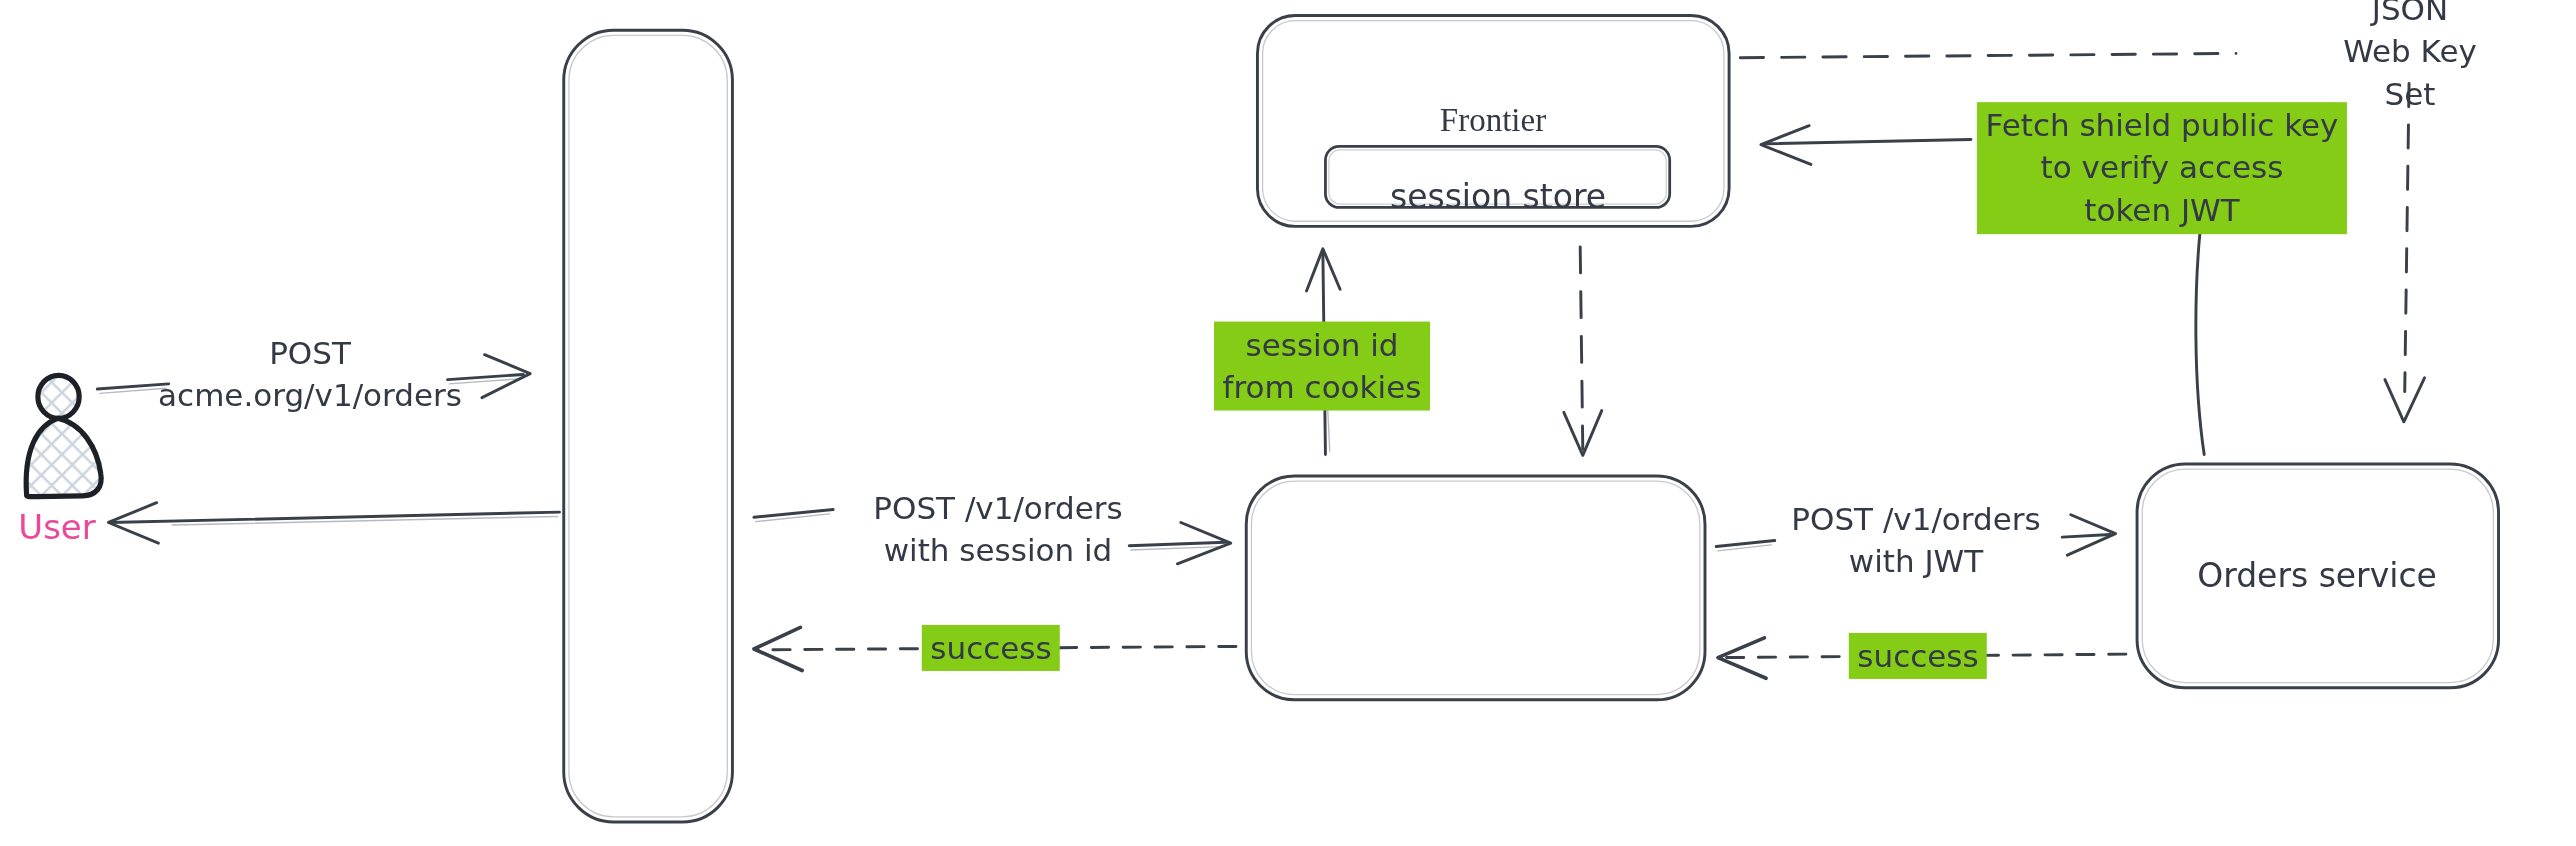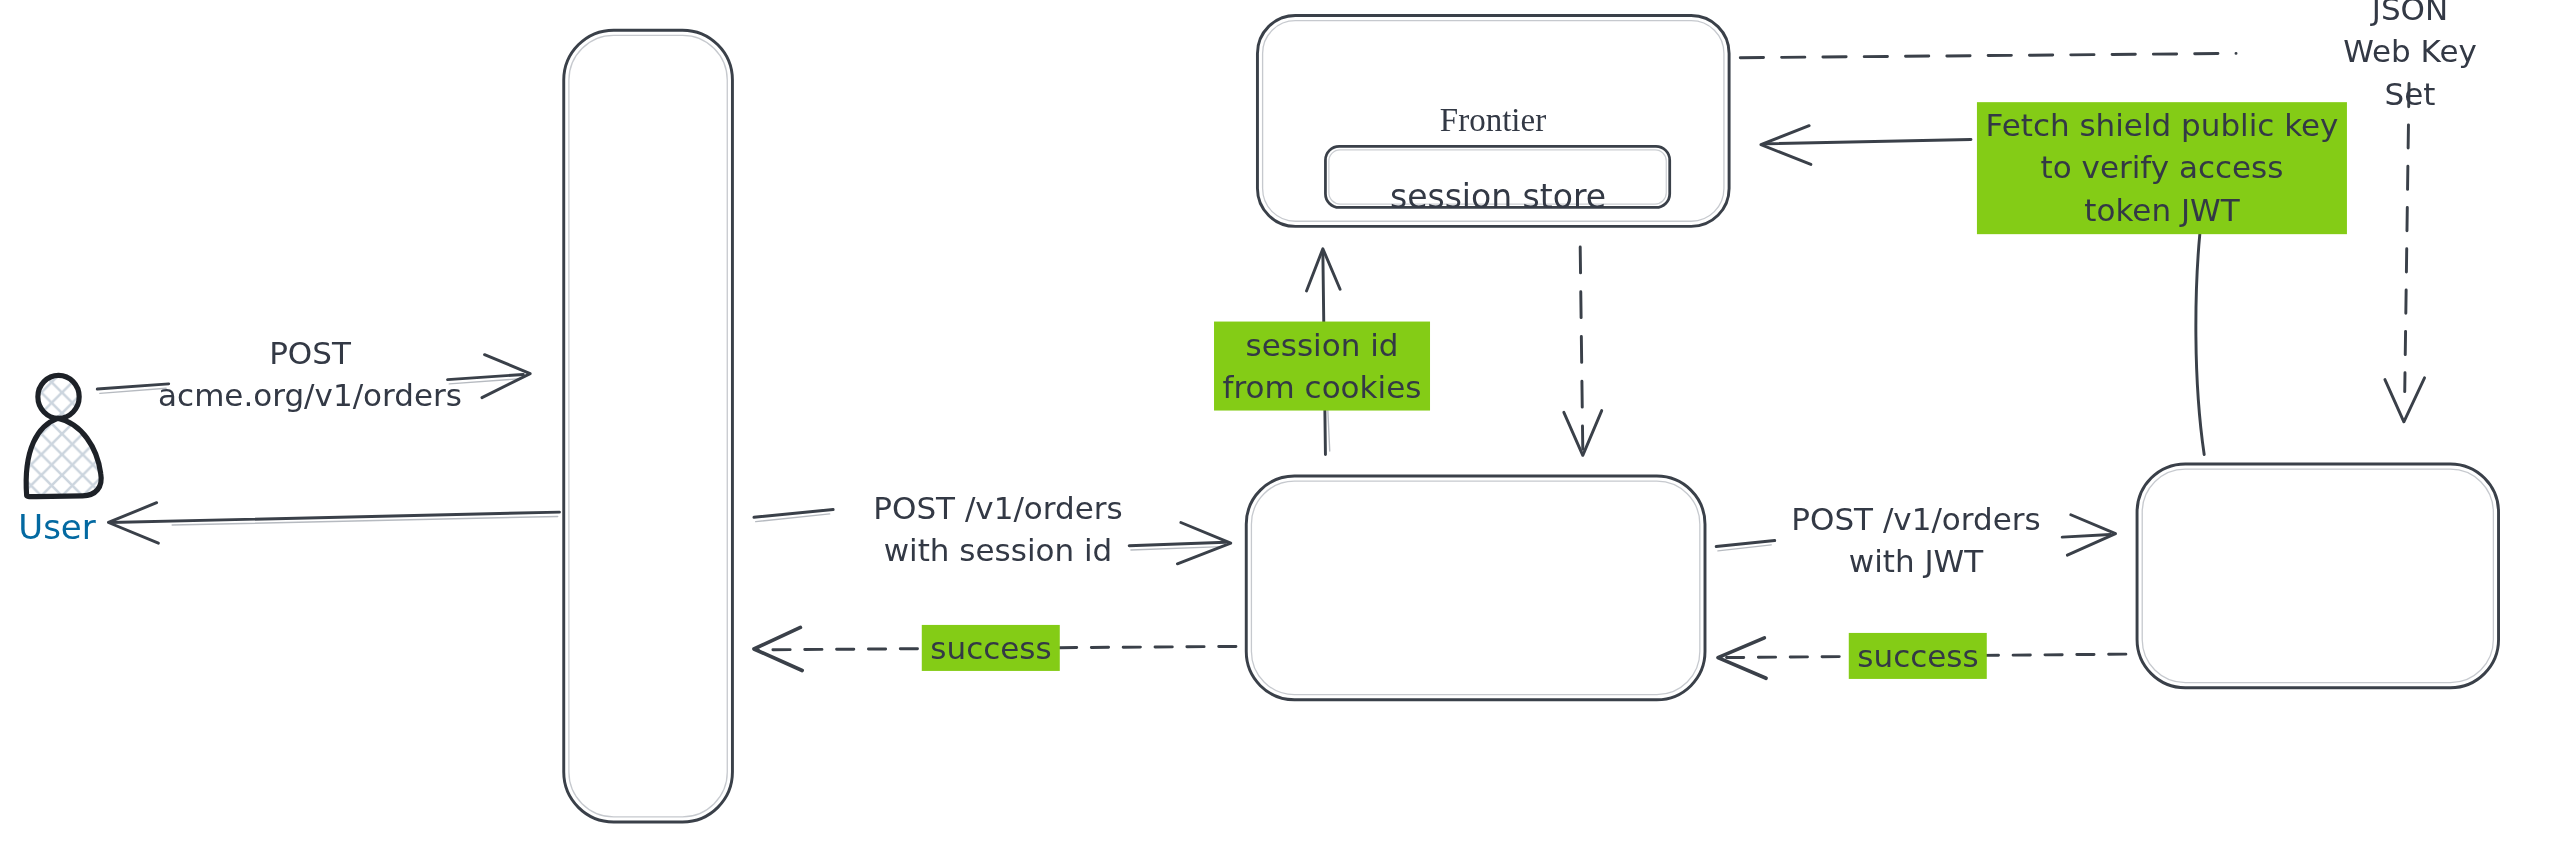"User" .user-lbl { color: #0369a1 -> #ec4899 }
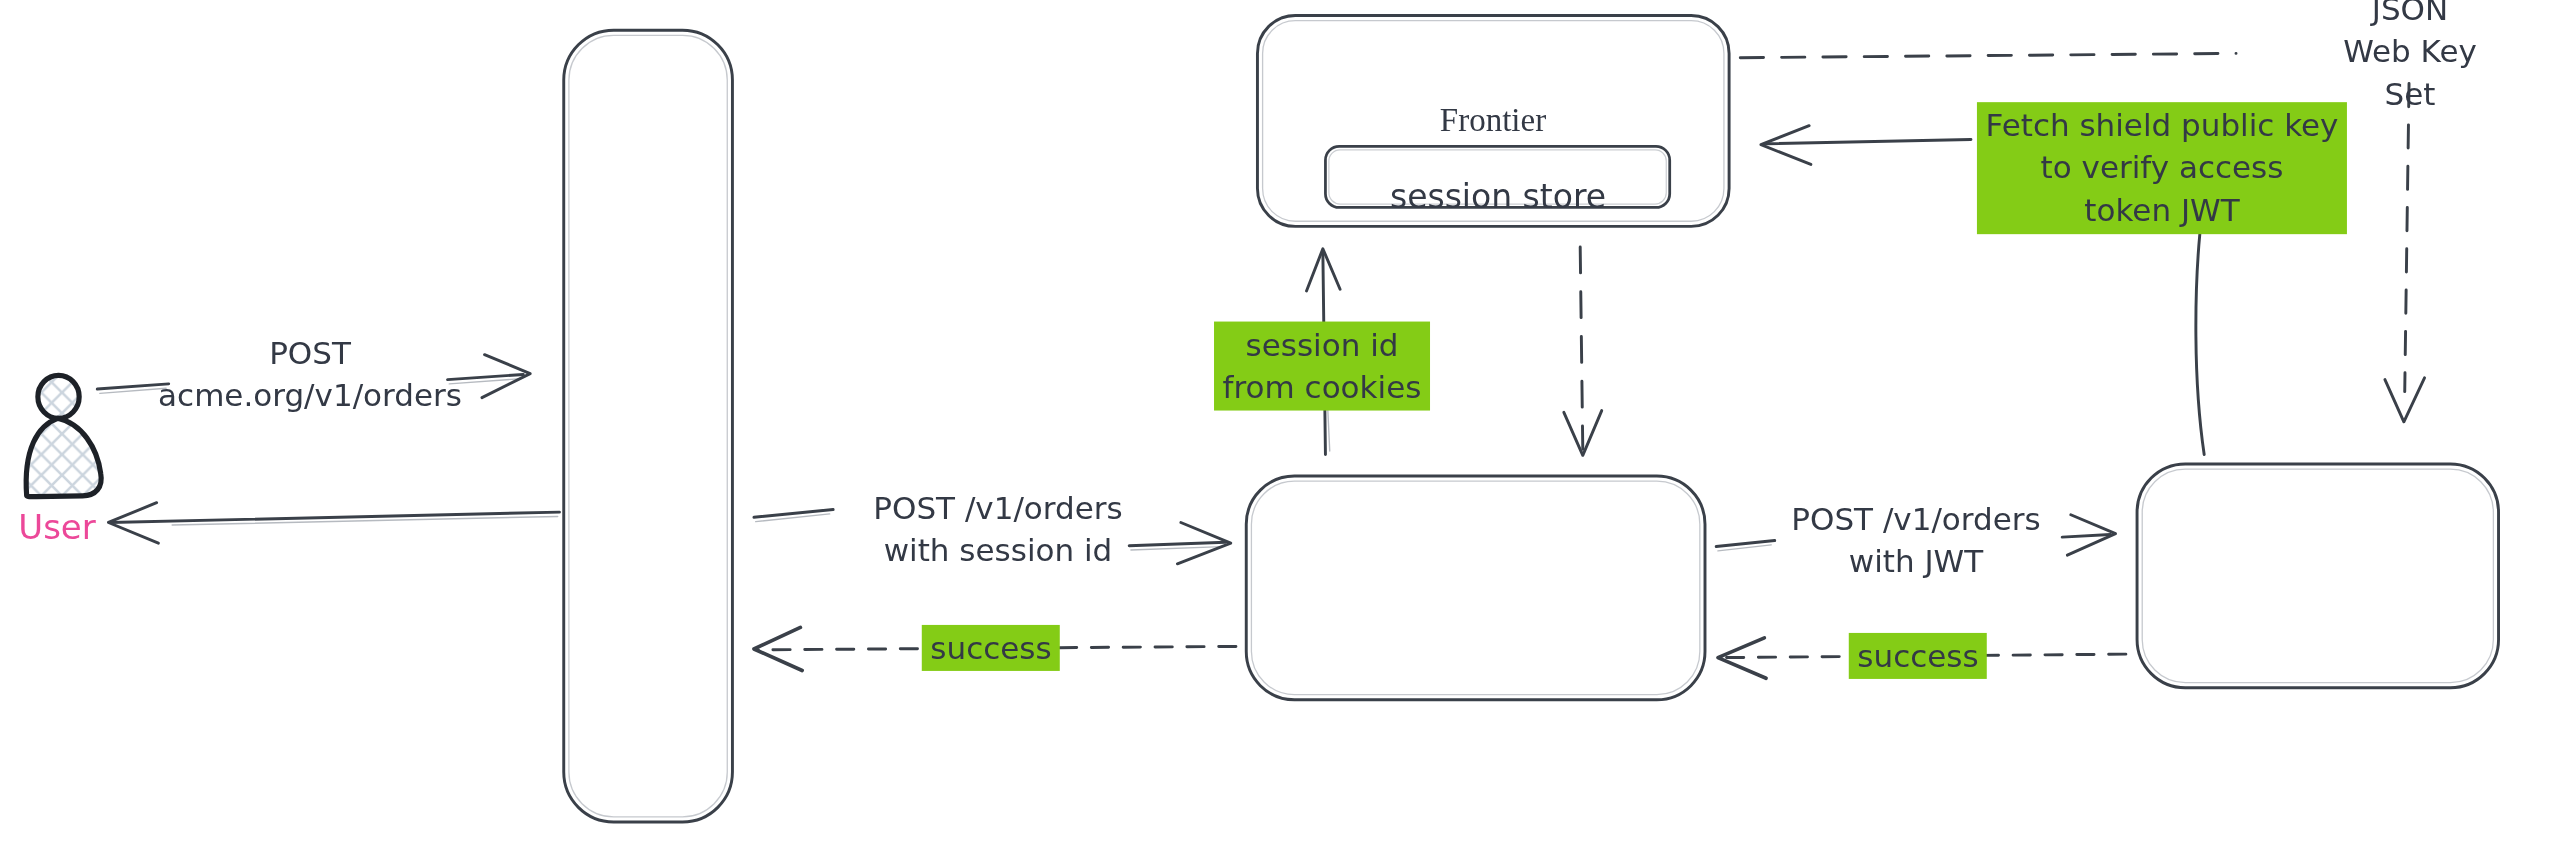"Orders service" div.lbl { html: none -> <div>Orders service</div> }
